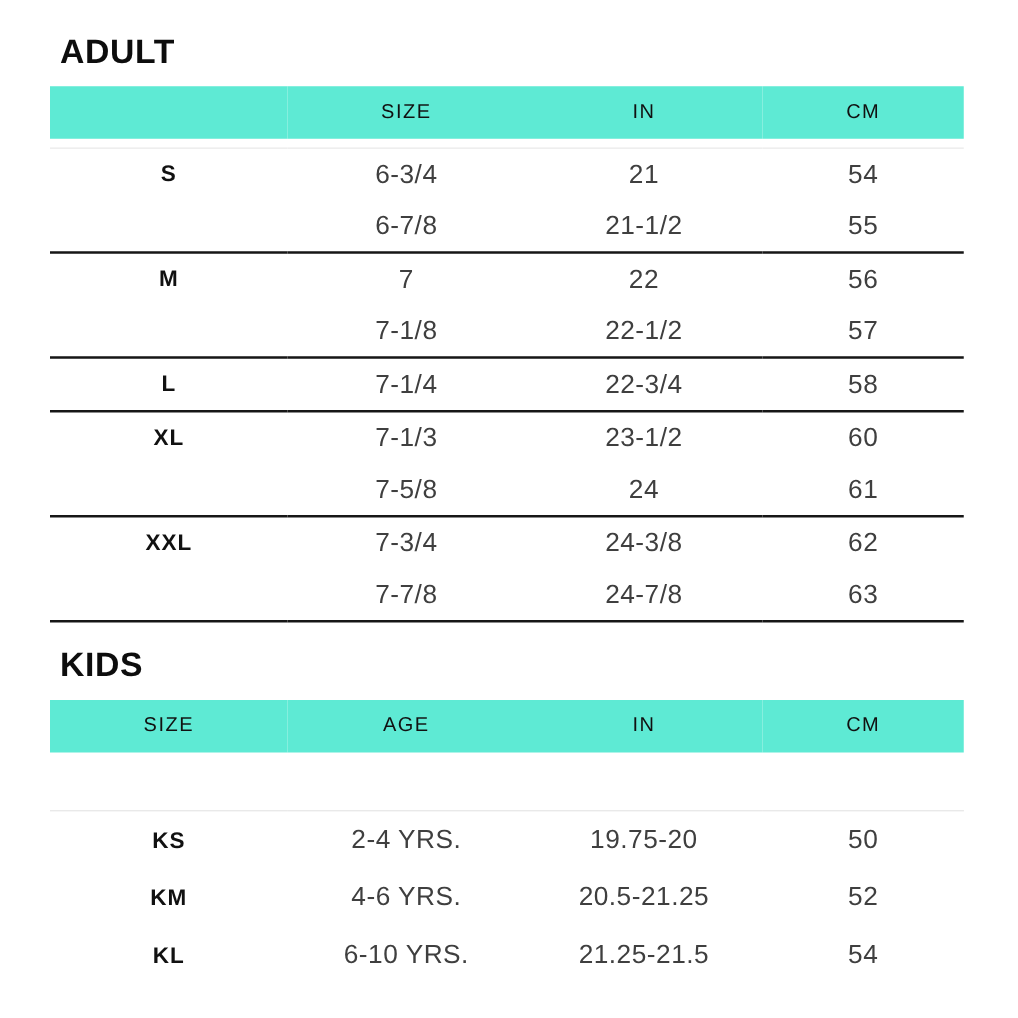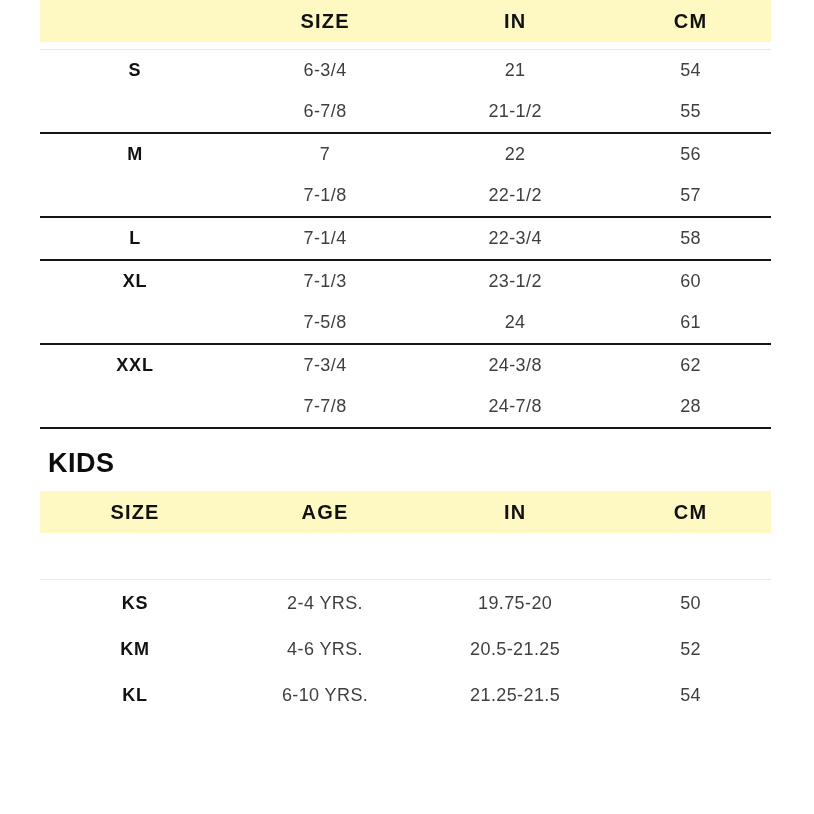"ADULT" div.section-heading { html: none -> <div>ADULT</div> }
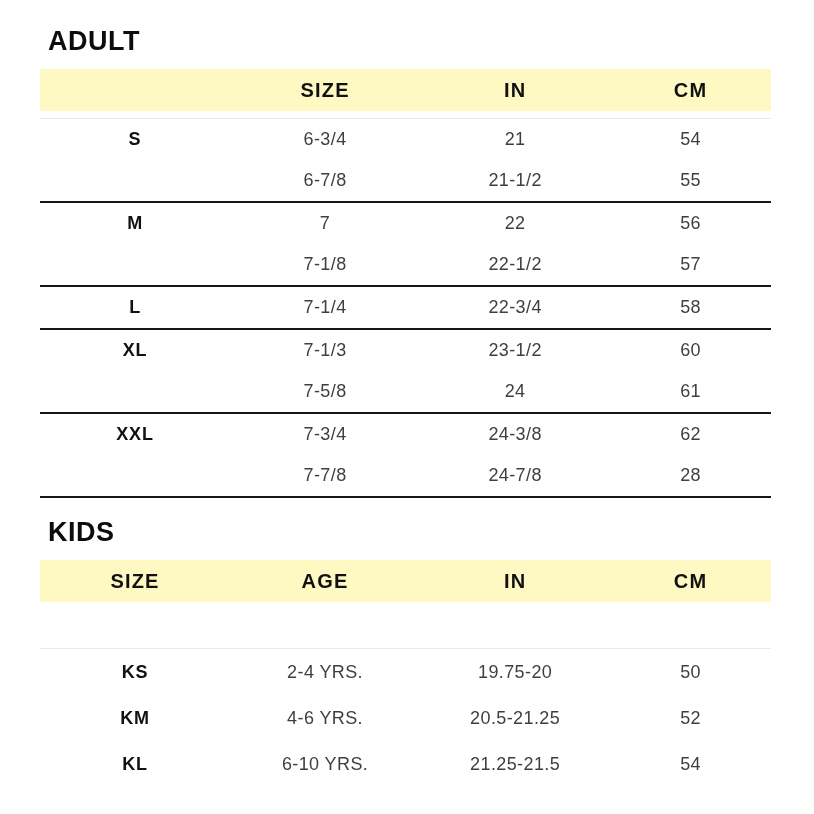"SIZE" thead th { background: #fef9c3 -> #5eead4; font-size: 20px -> 16px; font-weight: 700 -> 400 }
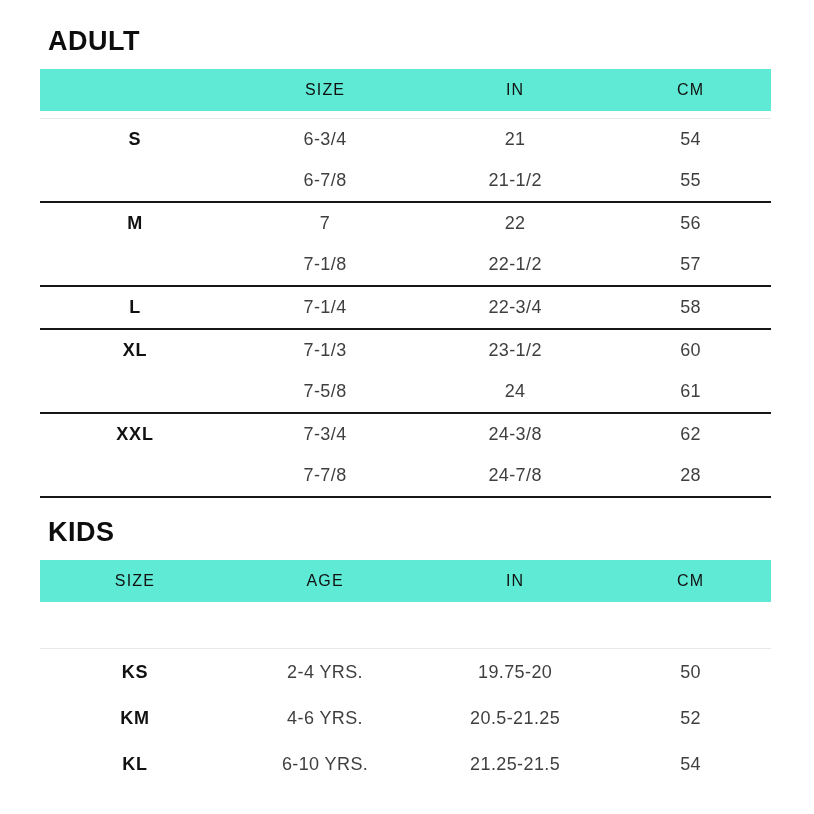"6-3/4" td { font-size: 18px -> 21px }
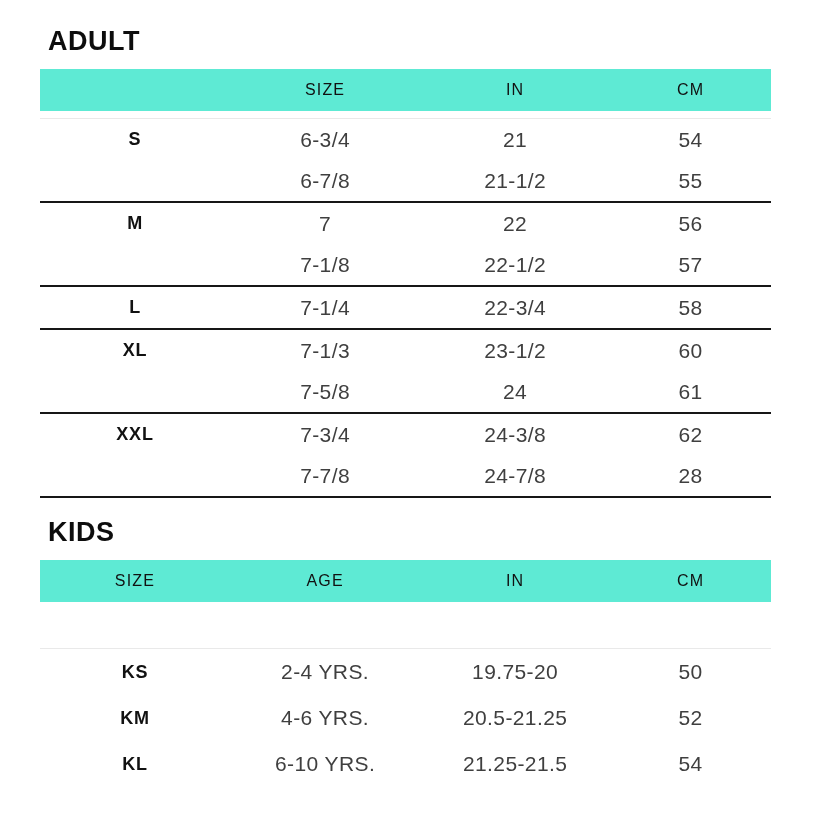"28" td { text: 28 -> 63 }
